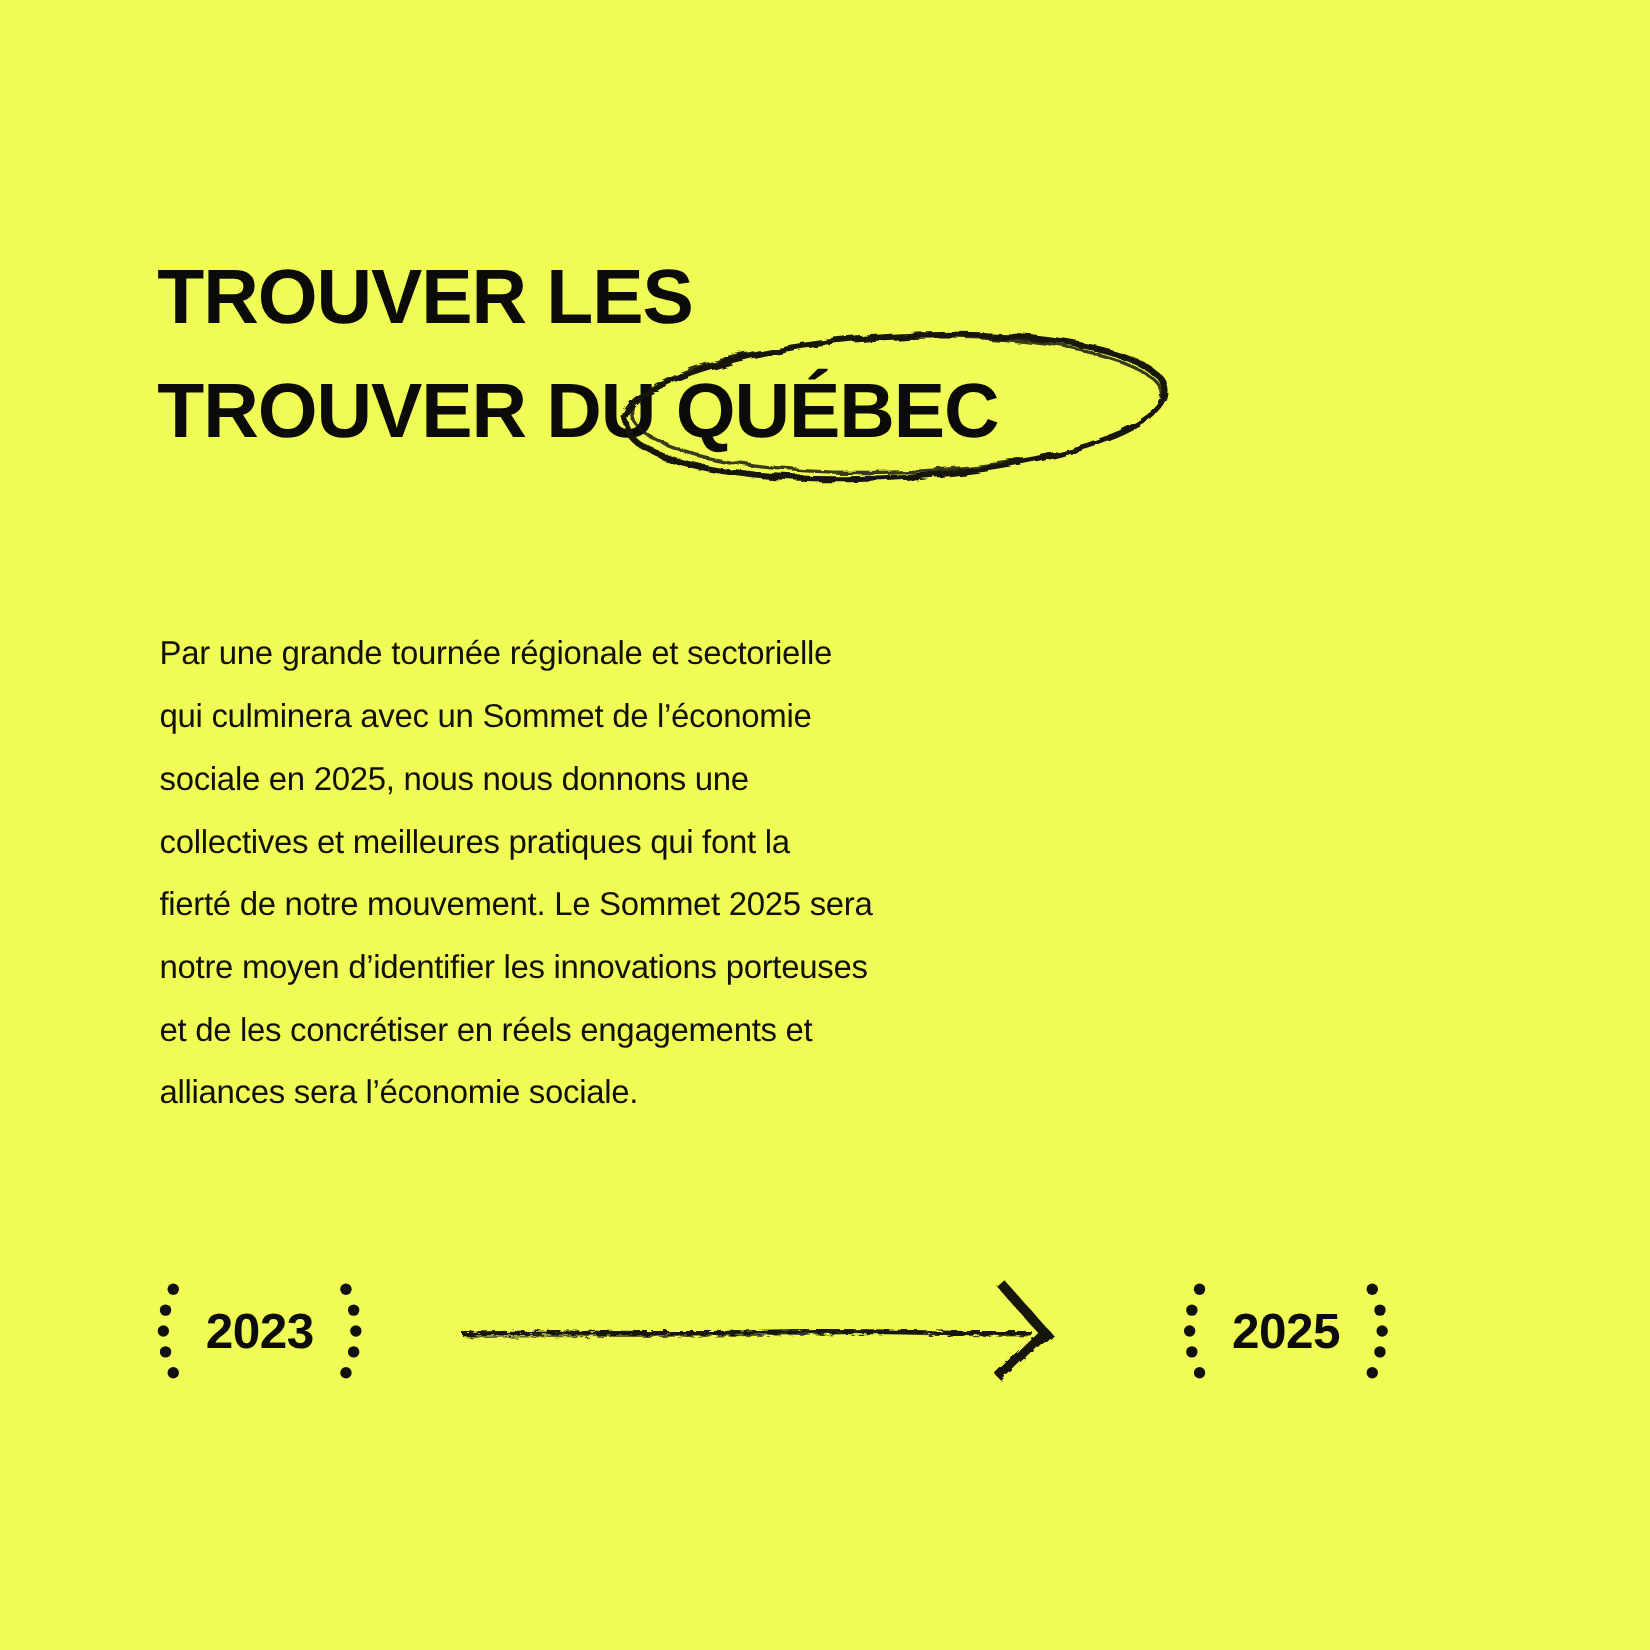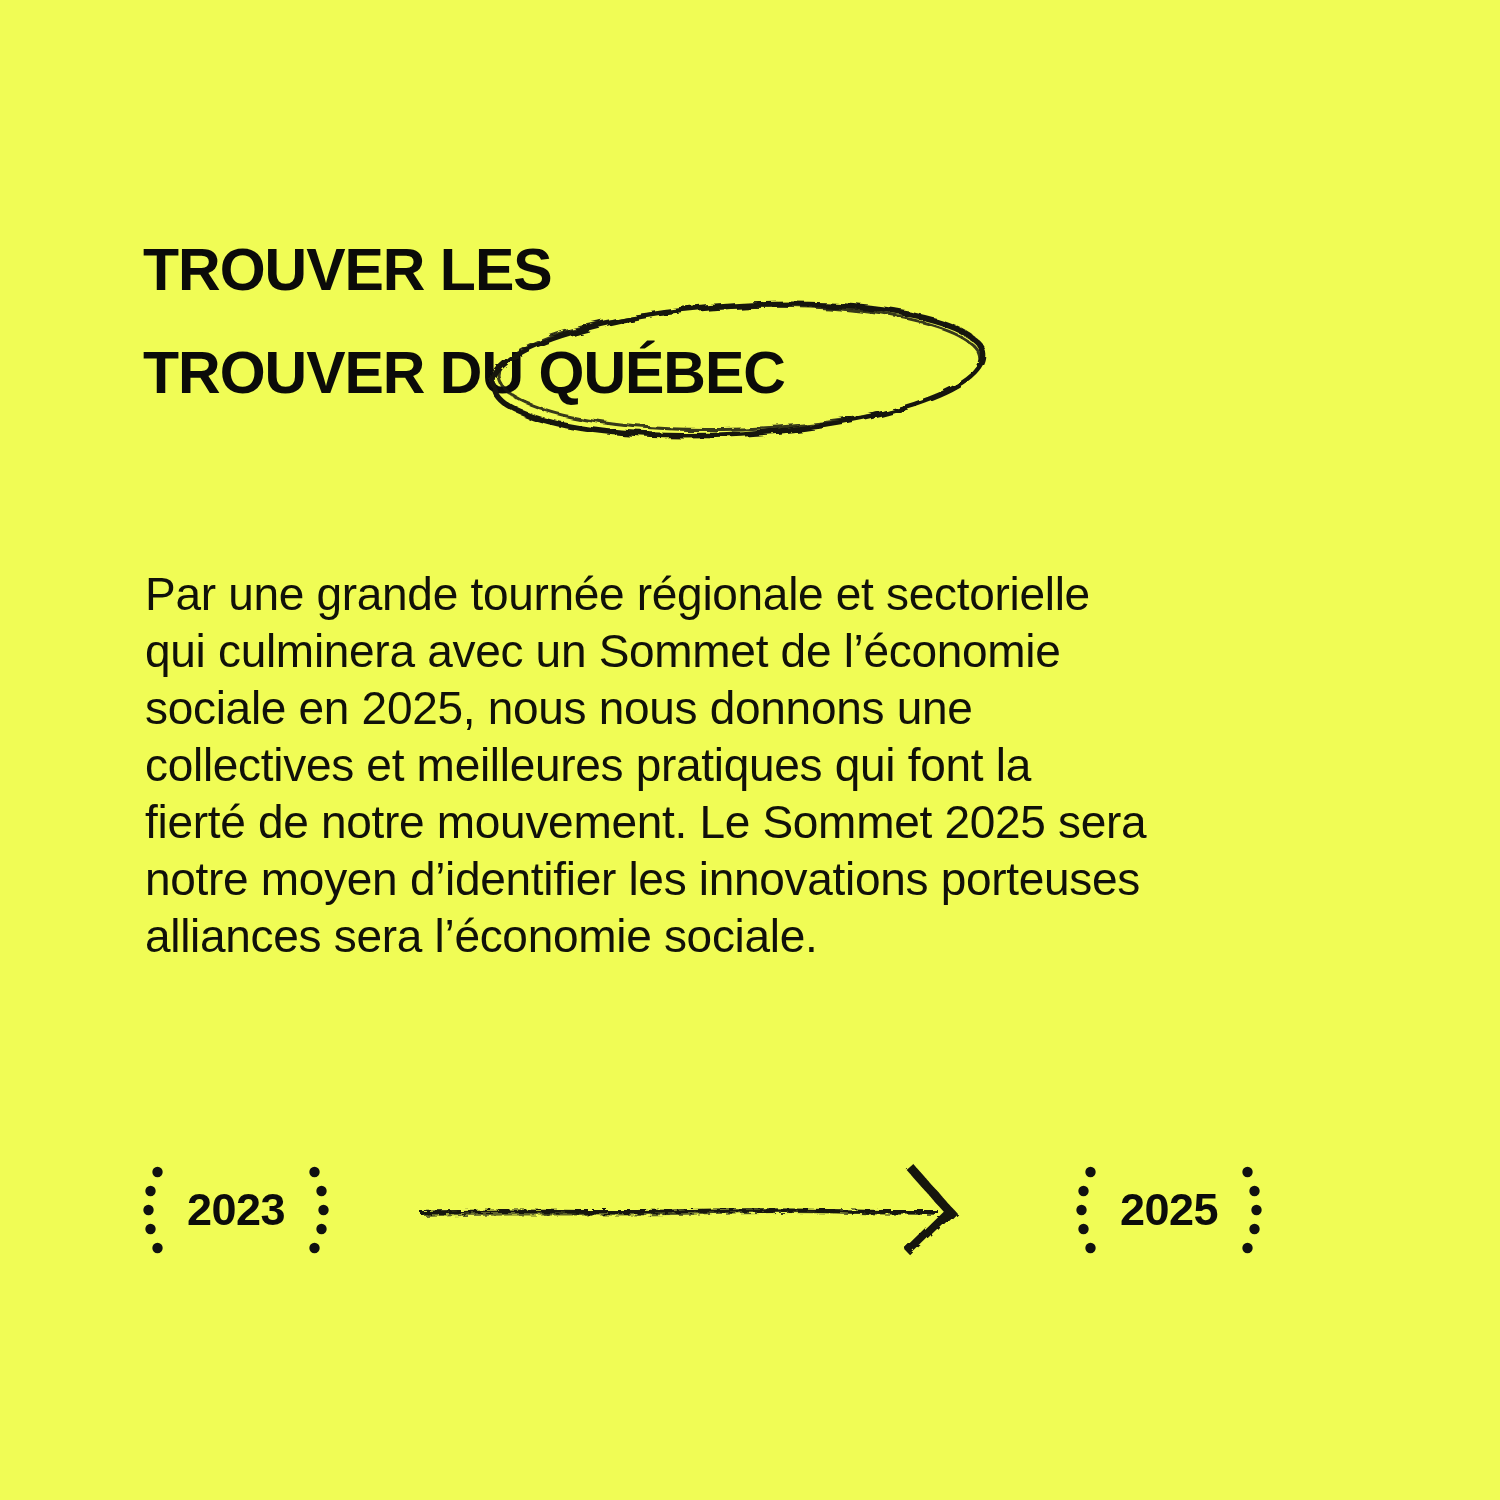"TROUVER LES" .headline { font-size: 59px -> 70px }
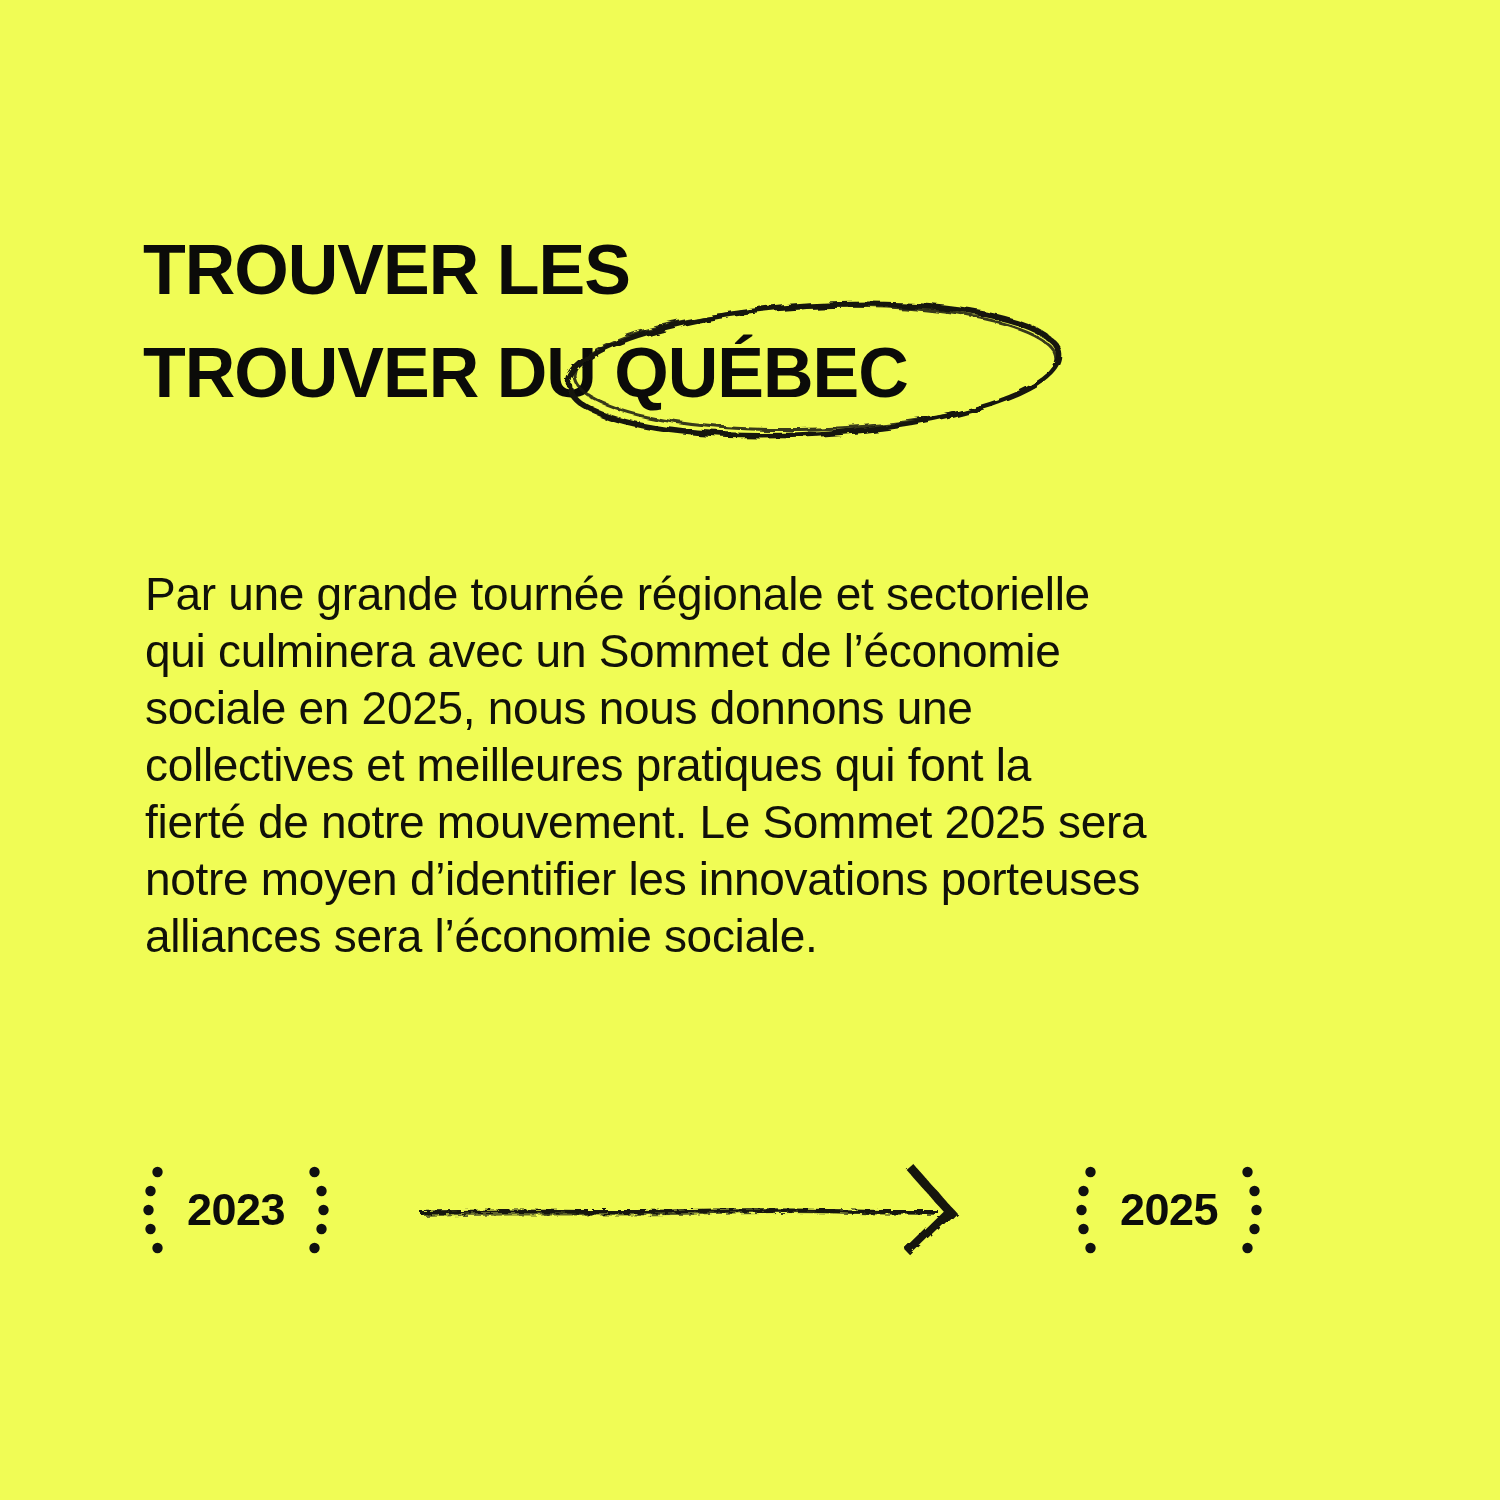"Par une grande tournée régionale" .body-paragraph { font-size: 46px -> 30px }
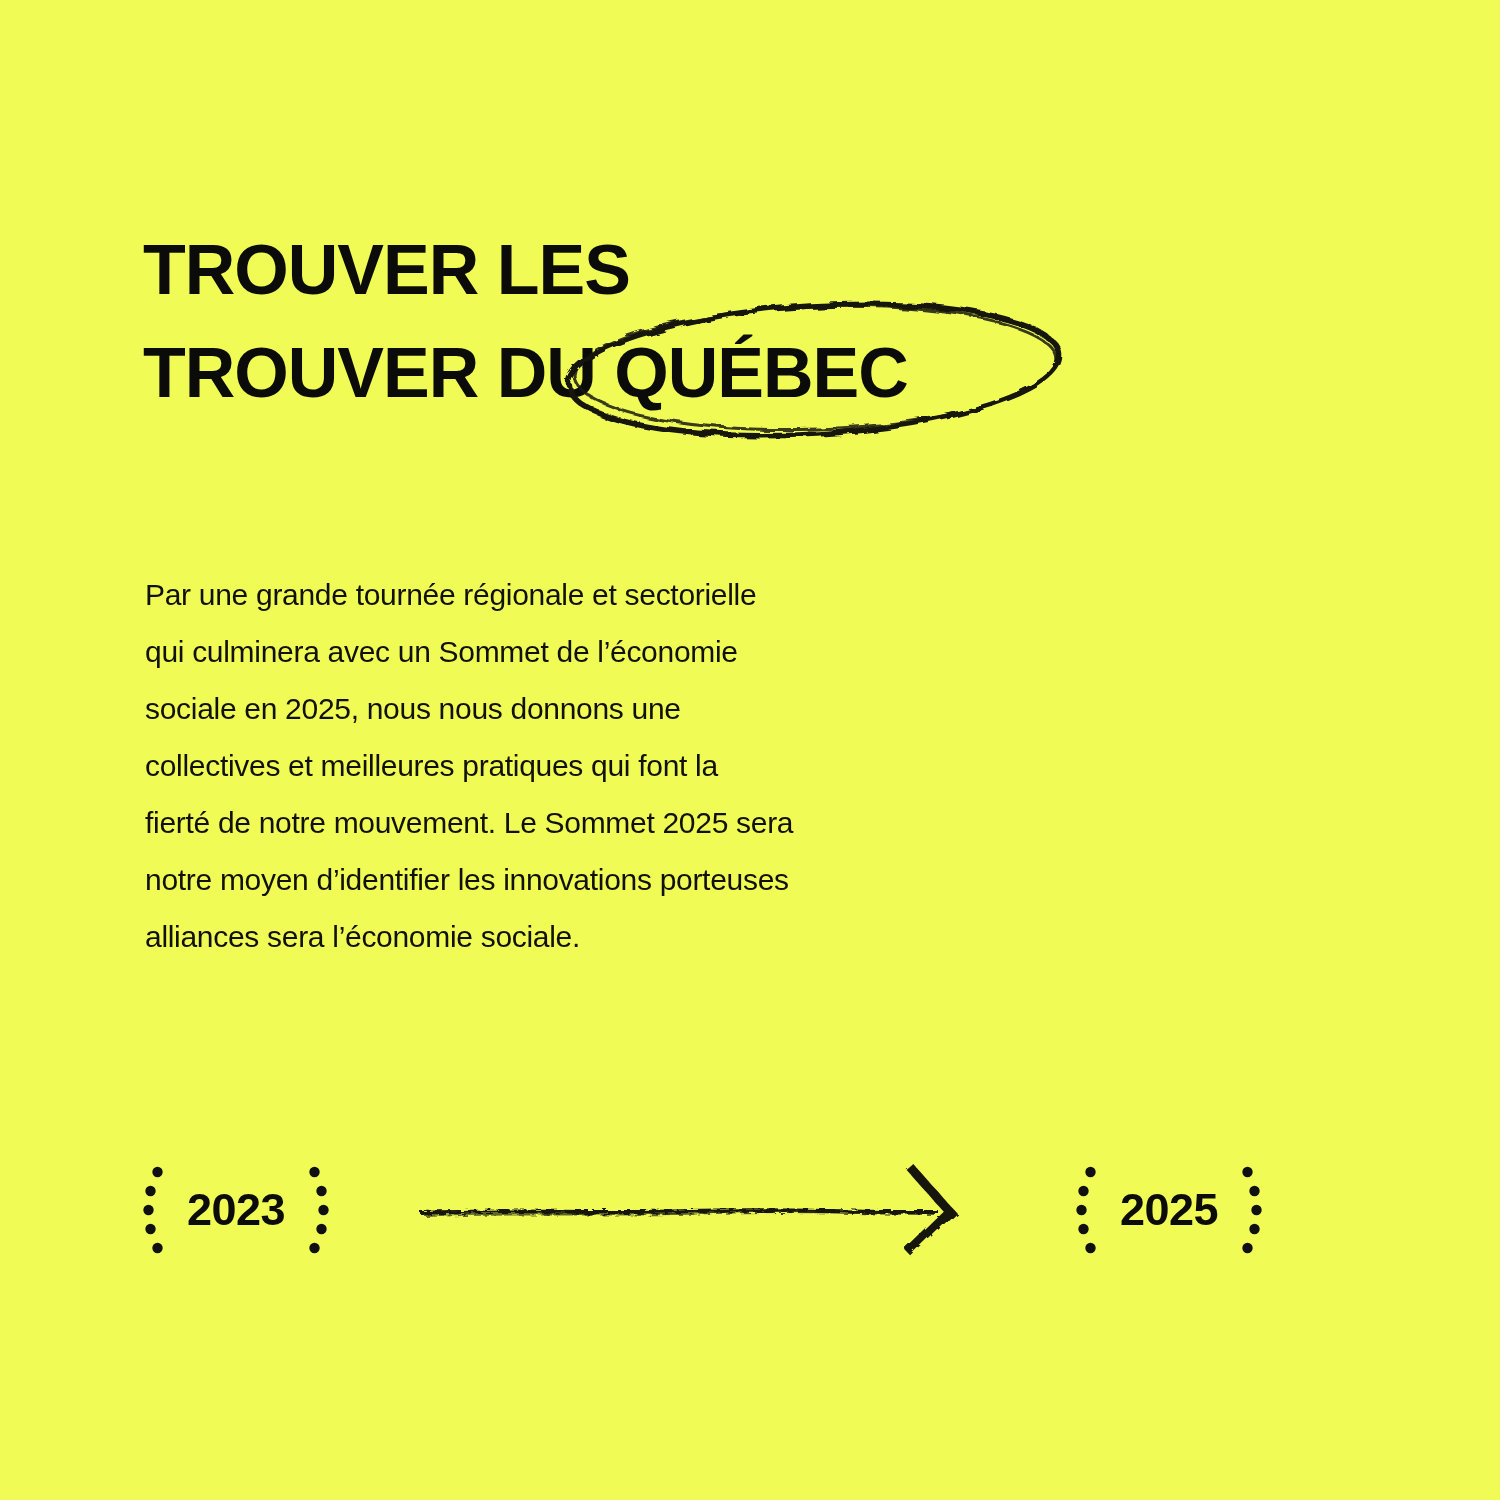"et de les concrétiser en" div.p-line { html: none -> <div>et de les concrétiser en réels engagements et</div> }
